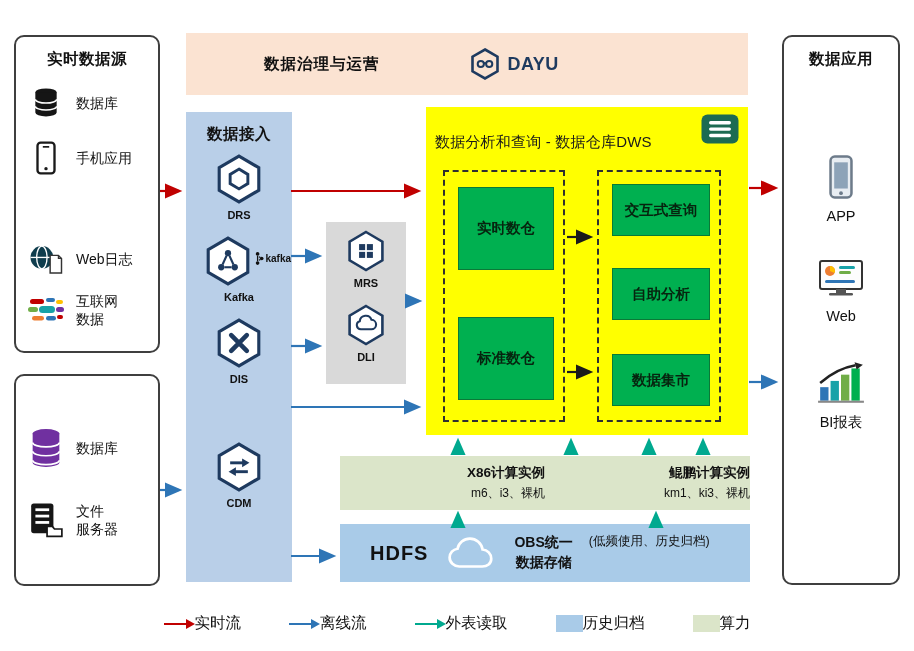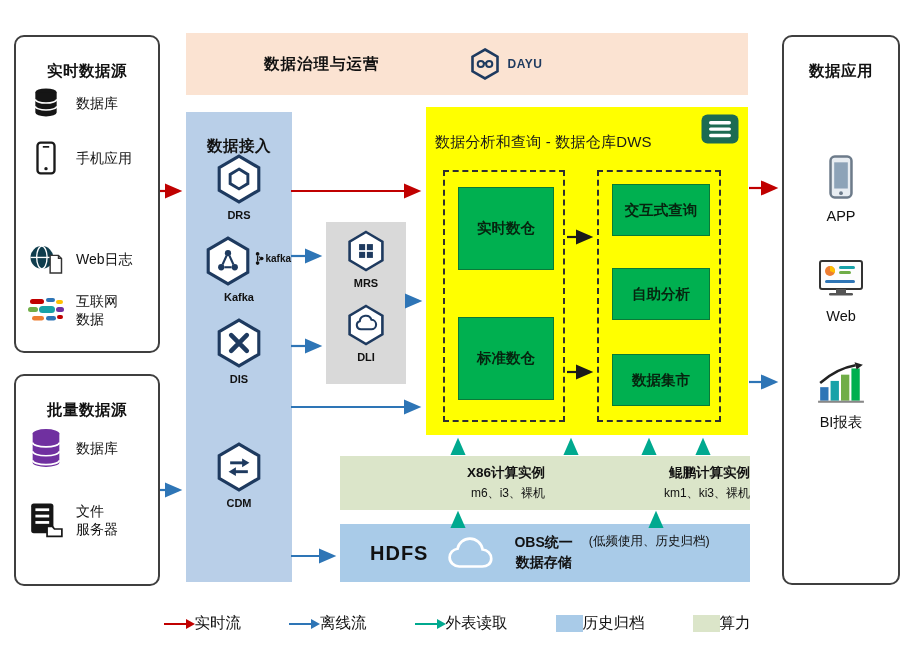"实时数据源" .panel-title { margin-top: 24px -> 12px }
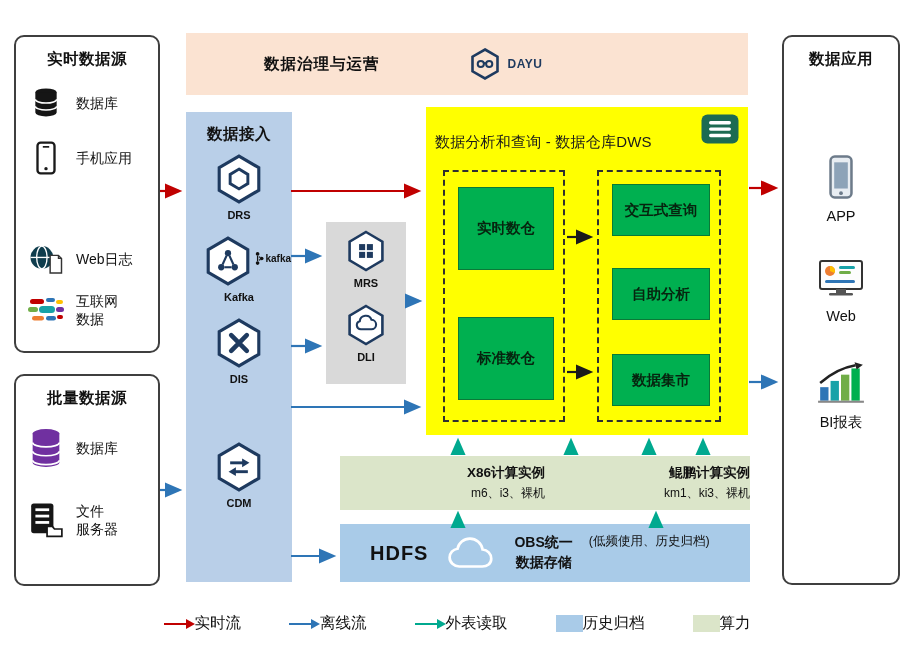"DAYU" .dayu-text { font-size: 12px -> 18px }
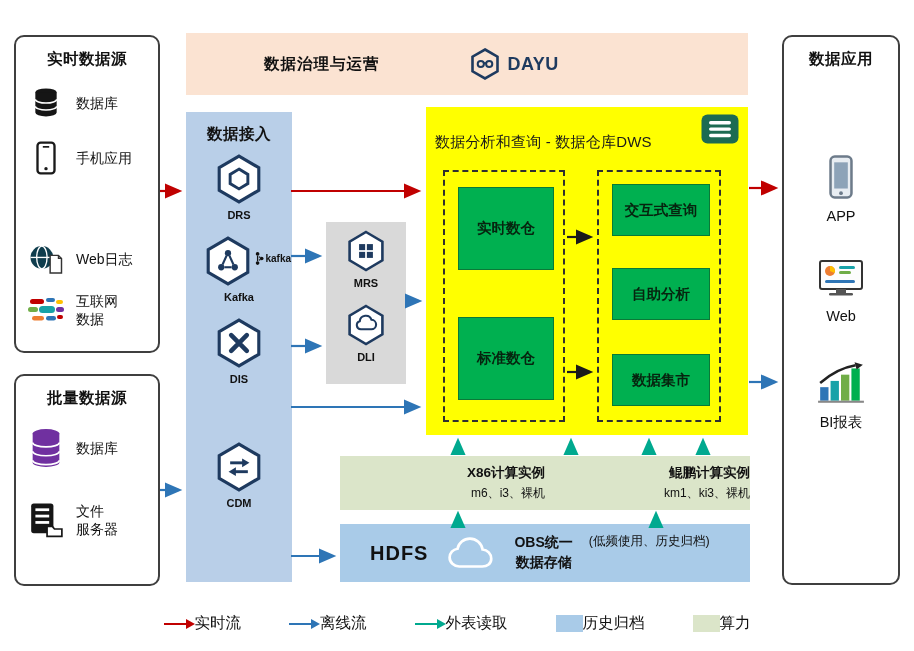"批量数据源" div.panel-title { html: <div>批量数据源</div> -> none }
